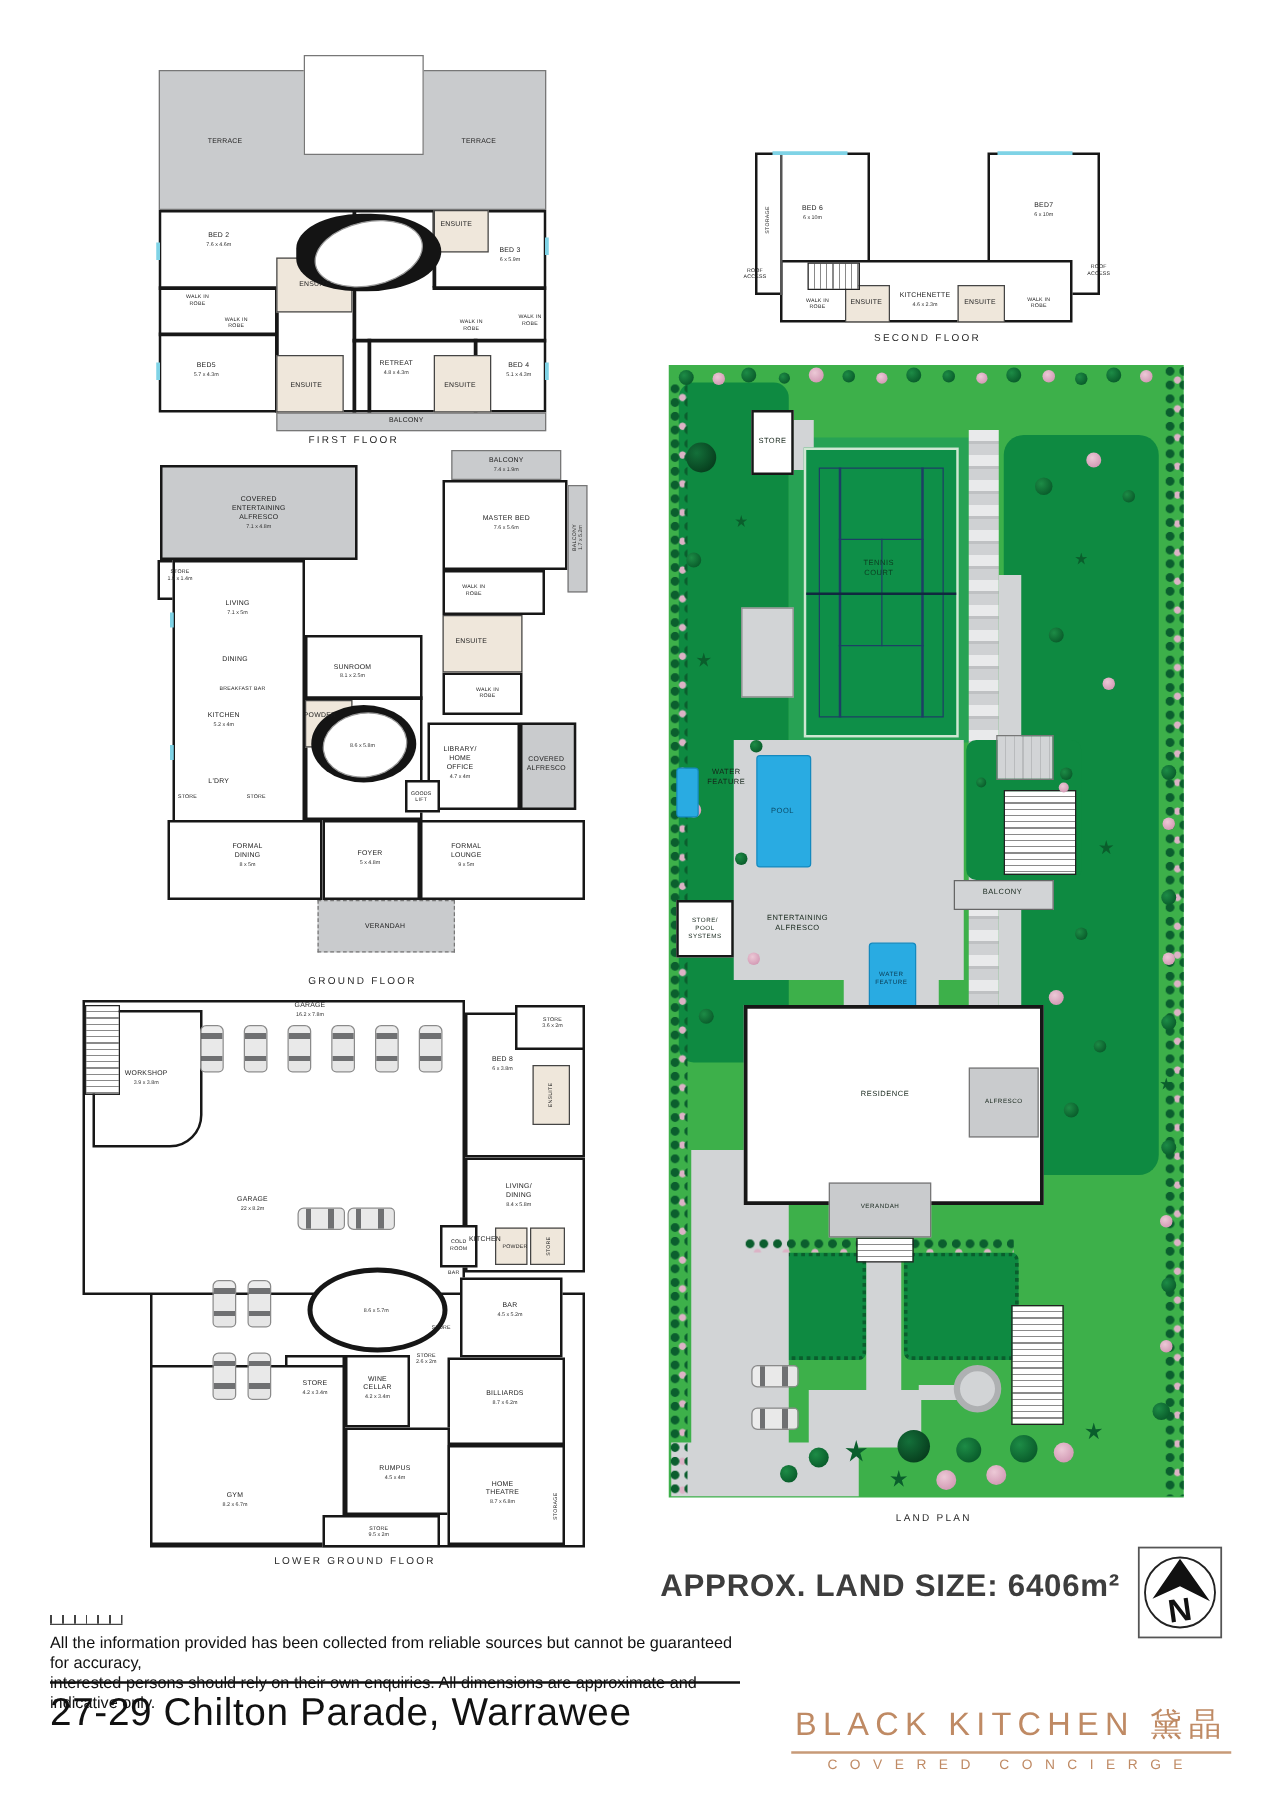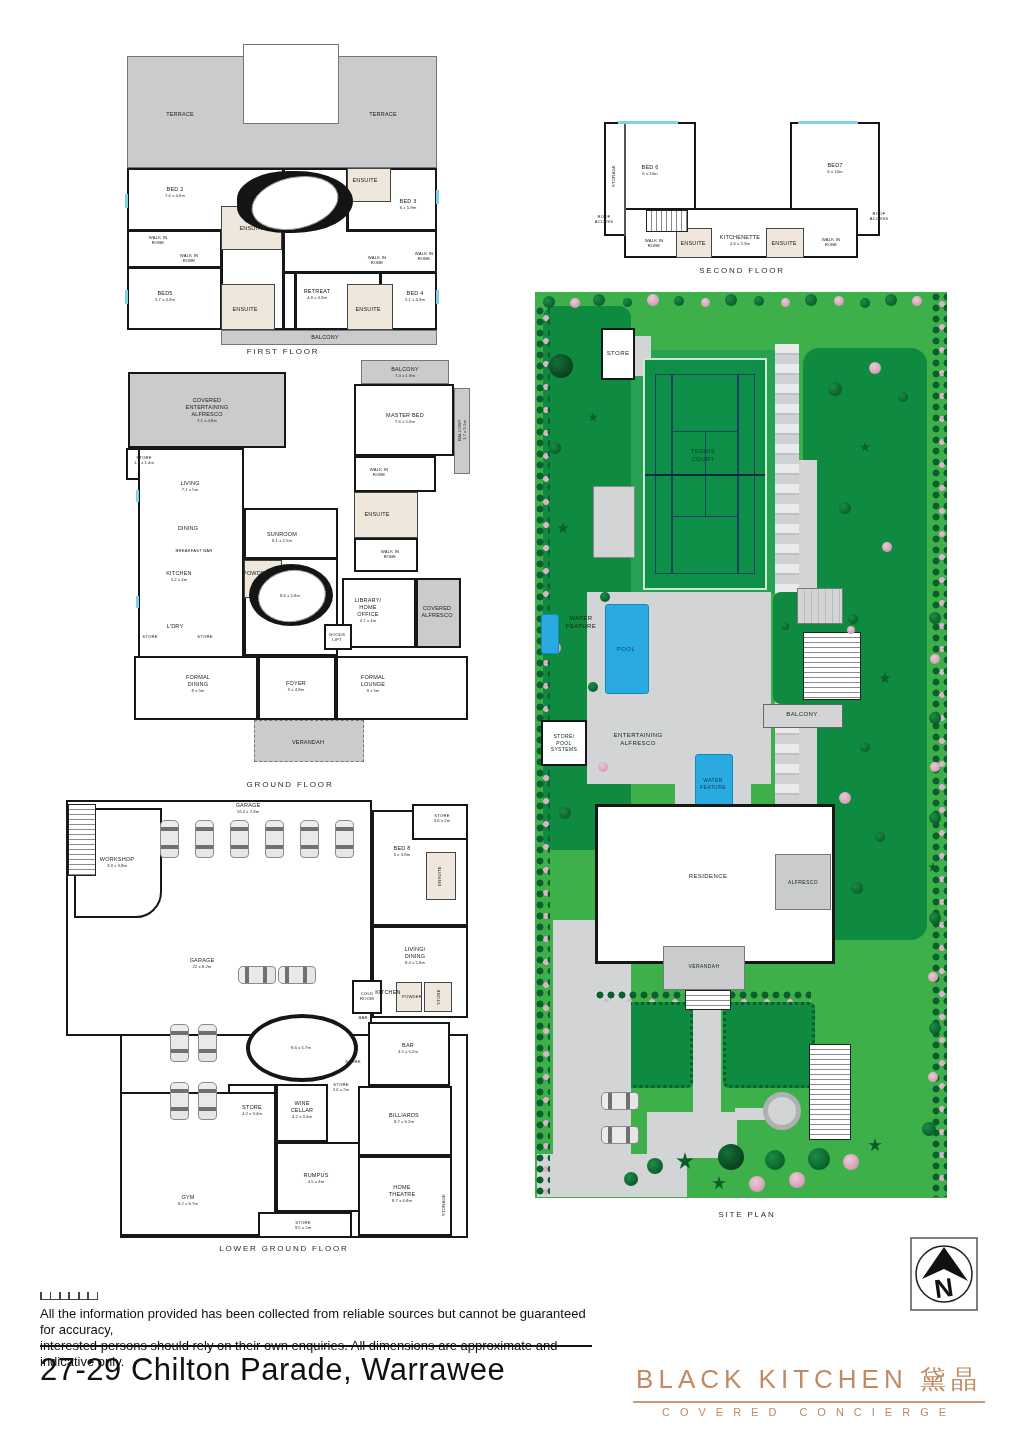"SITE PLAN" div.ftitle { text: SITE -> LAND }
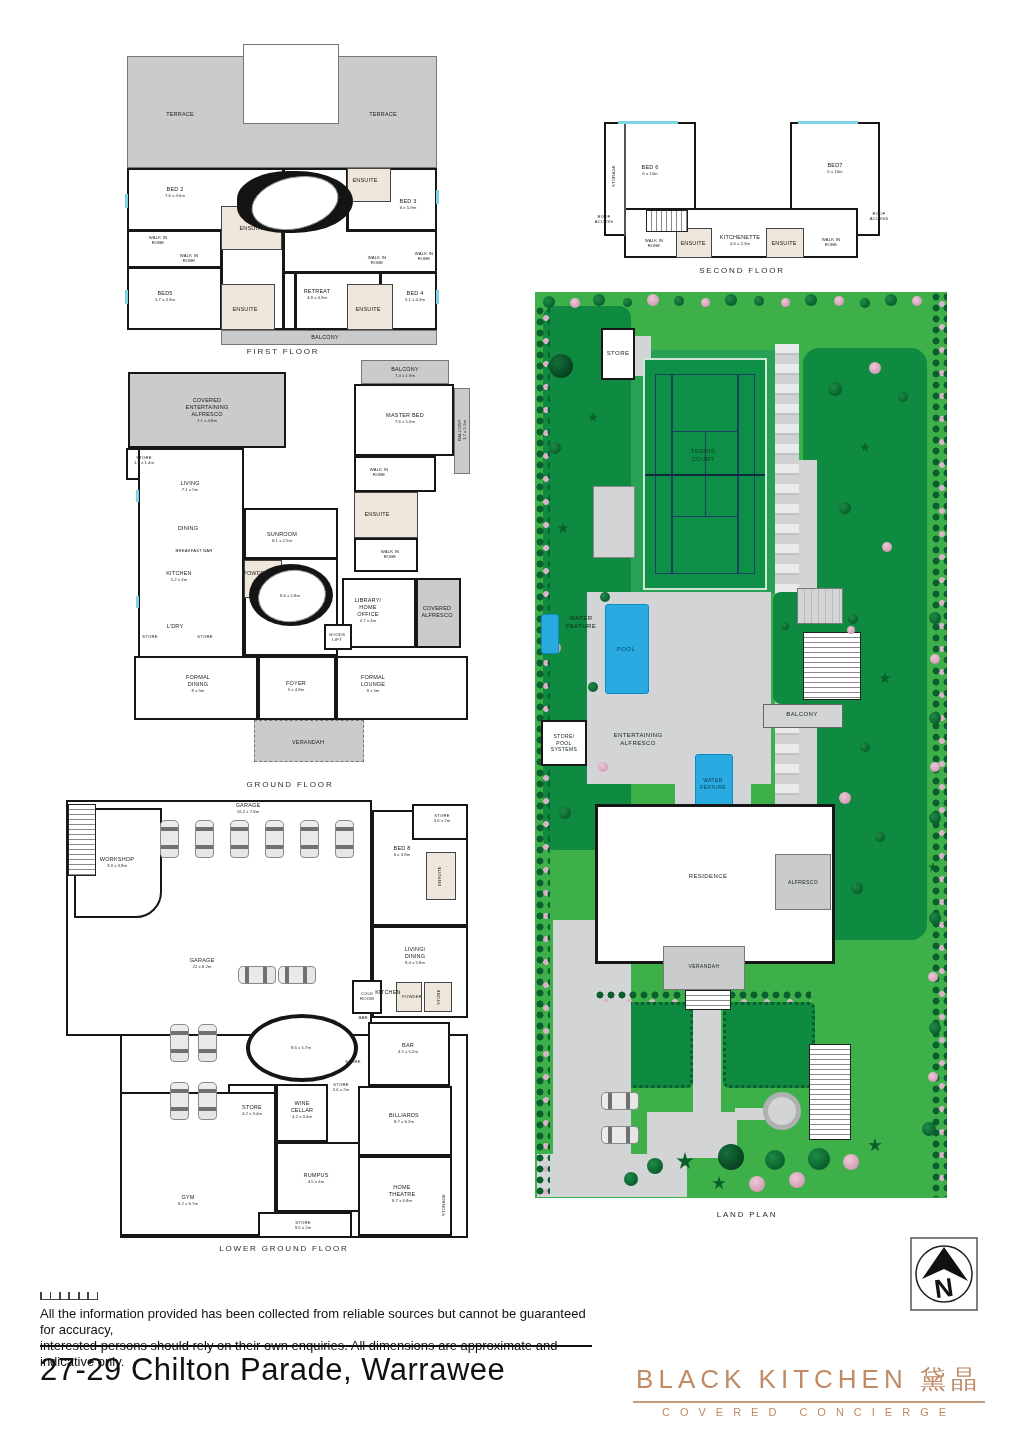"APPROX. LAND SIZE: 6406m²" div { html: none -> <div>APPROX. LAND SIZE: 6406m²</div> }
